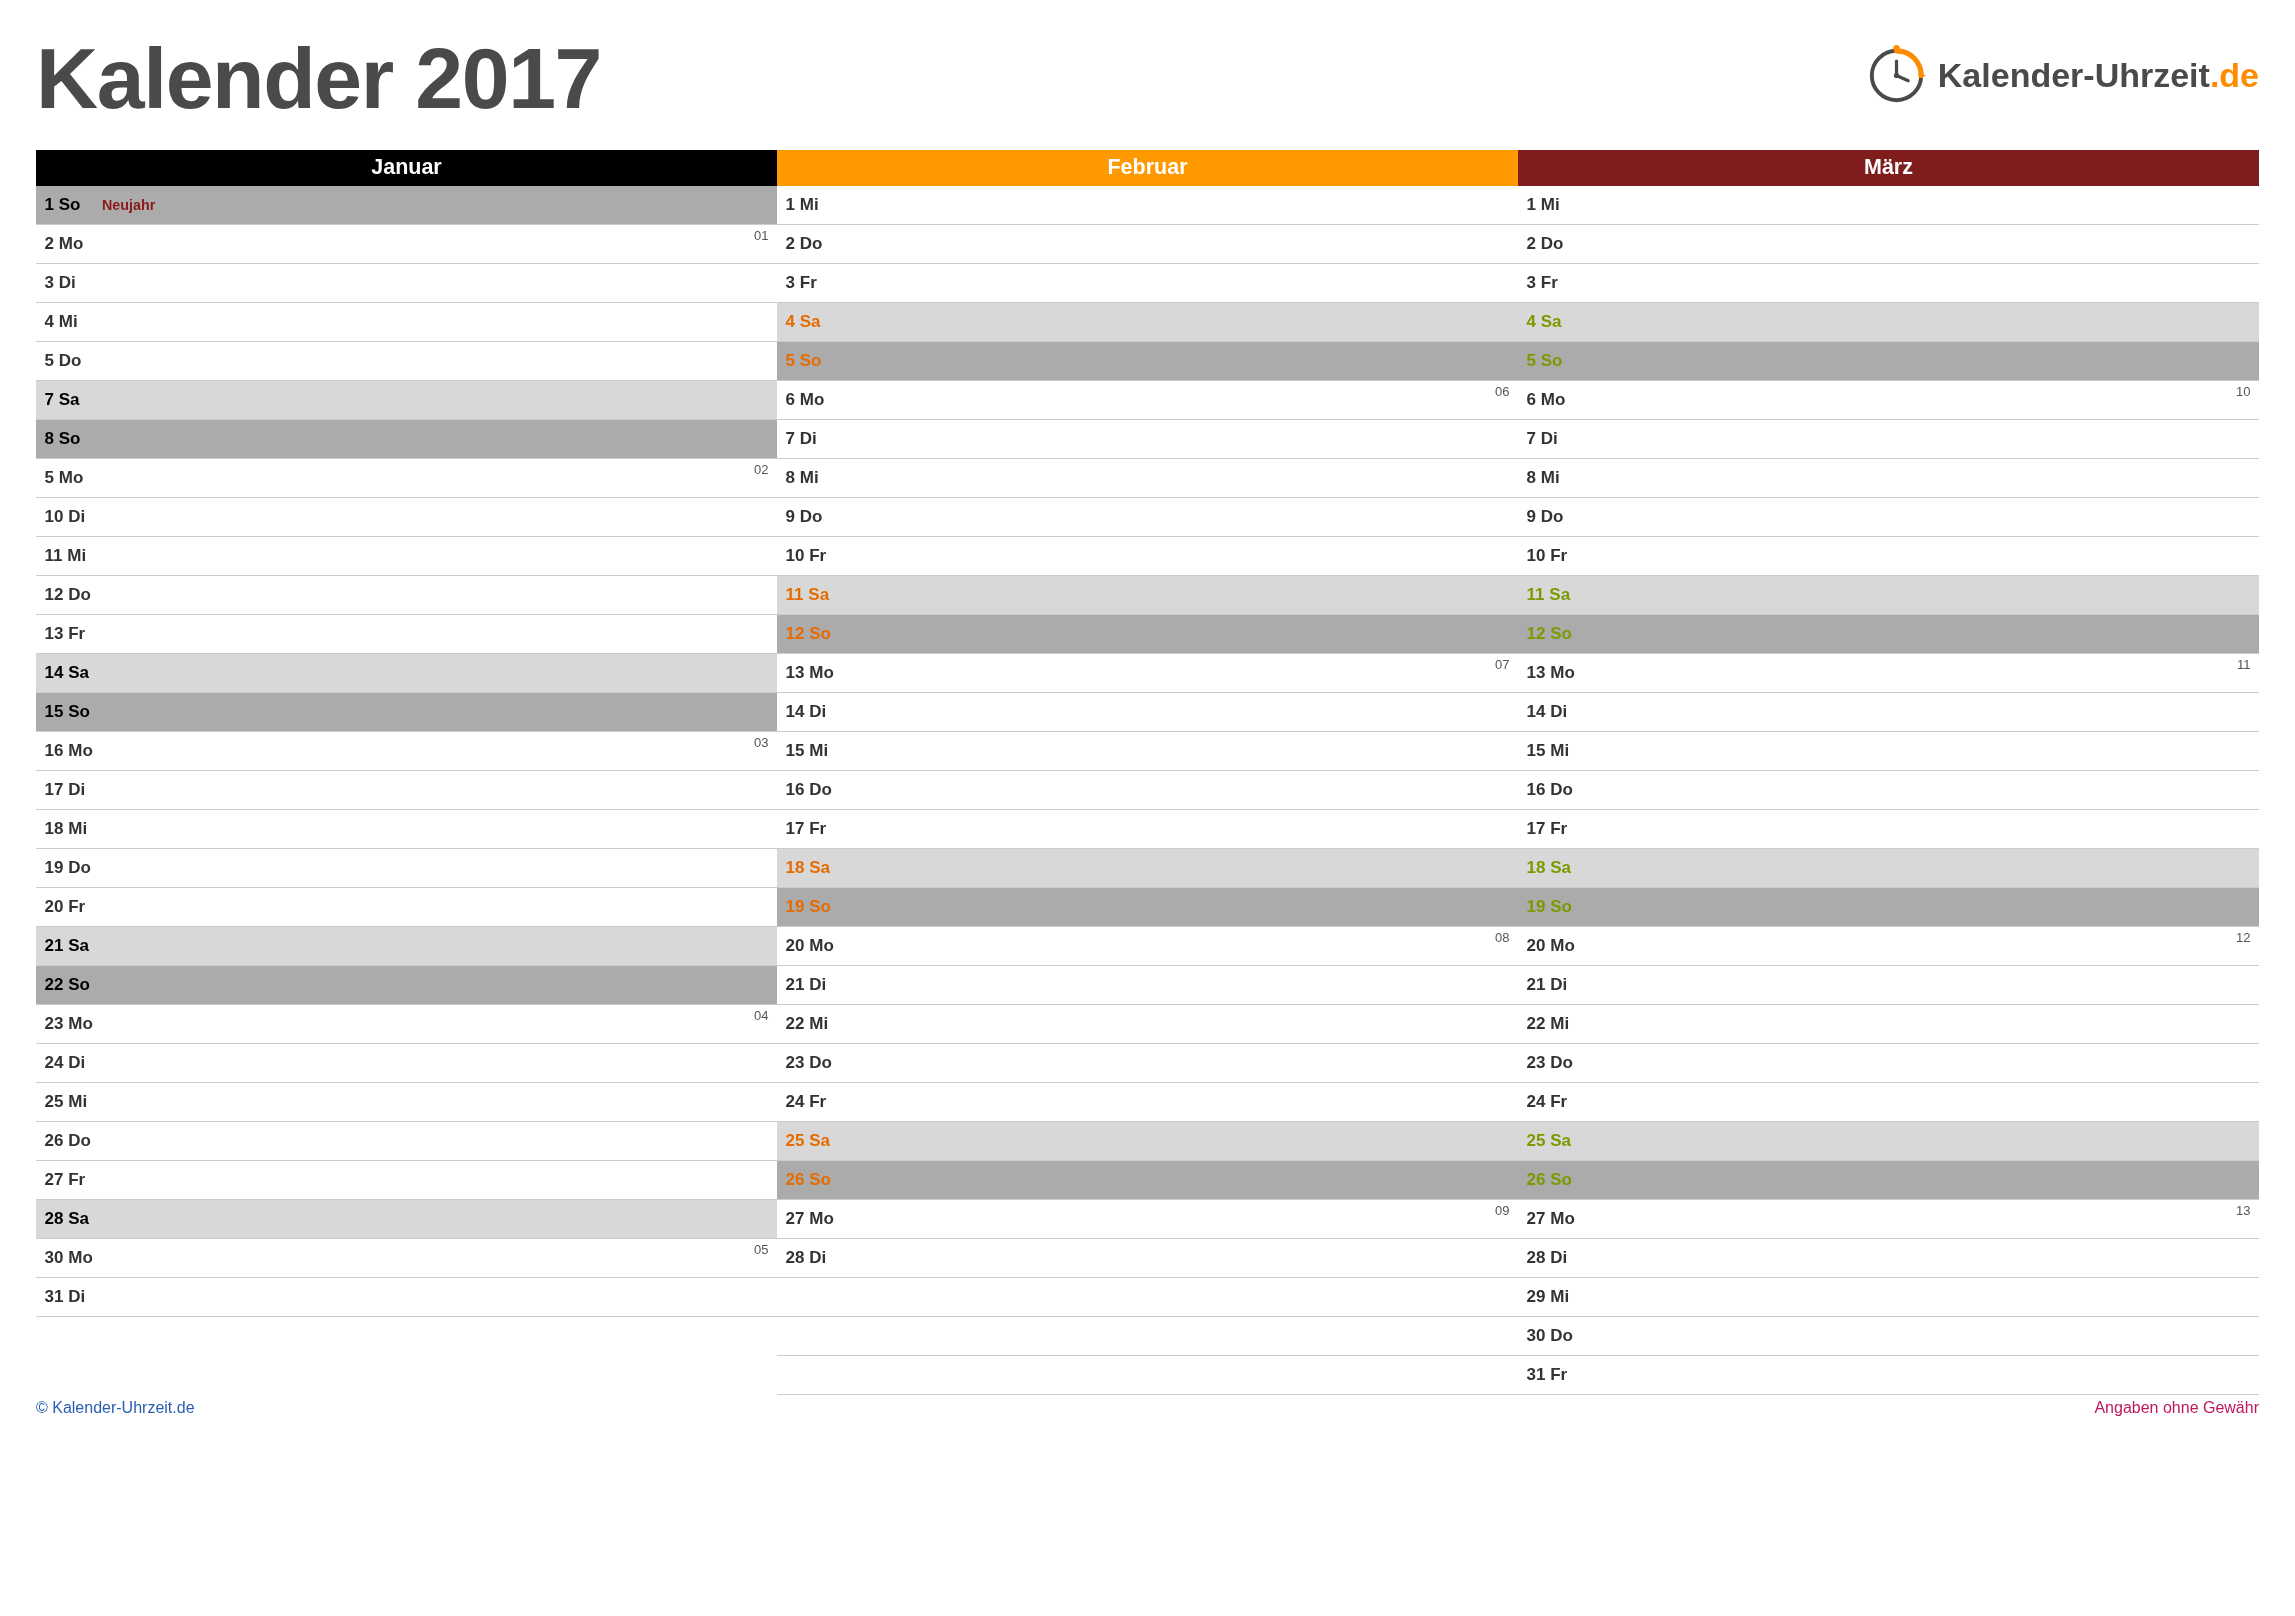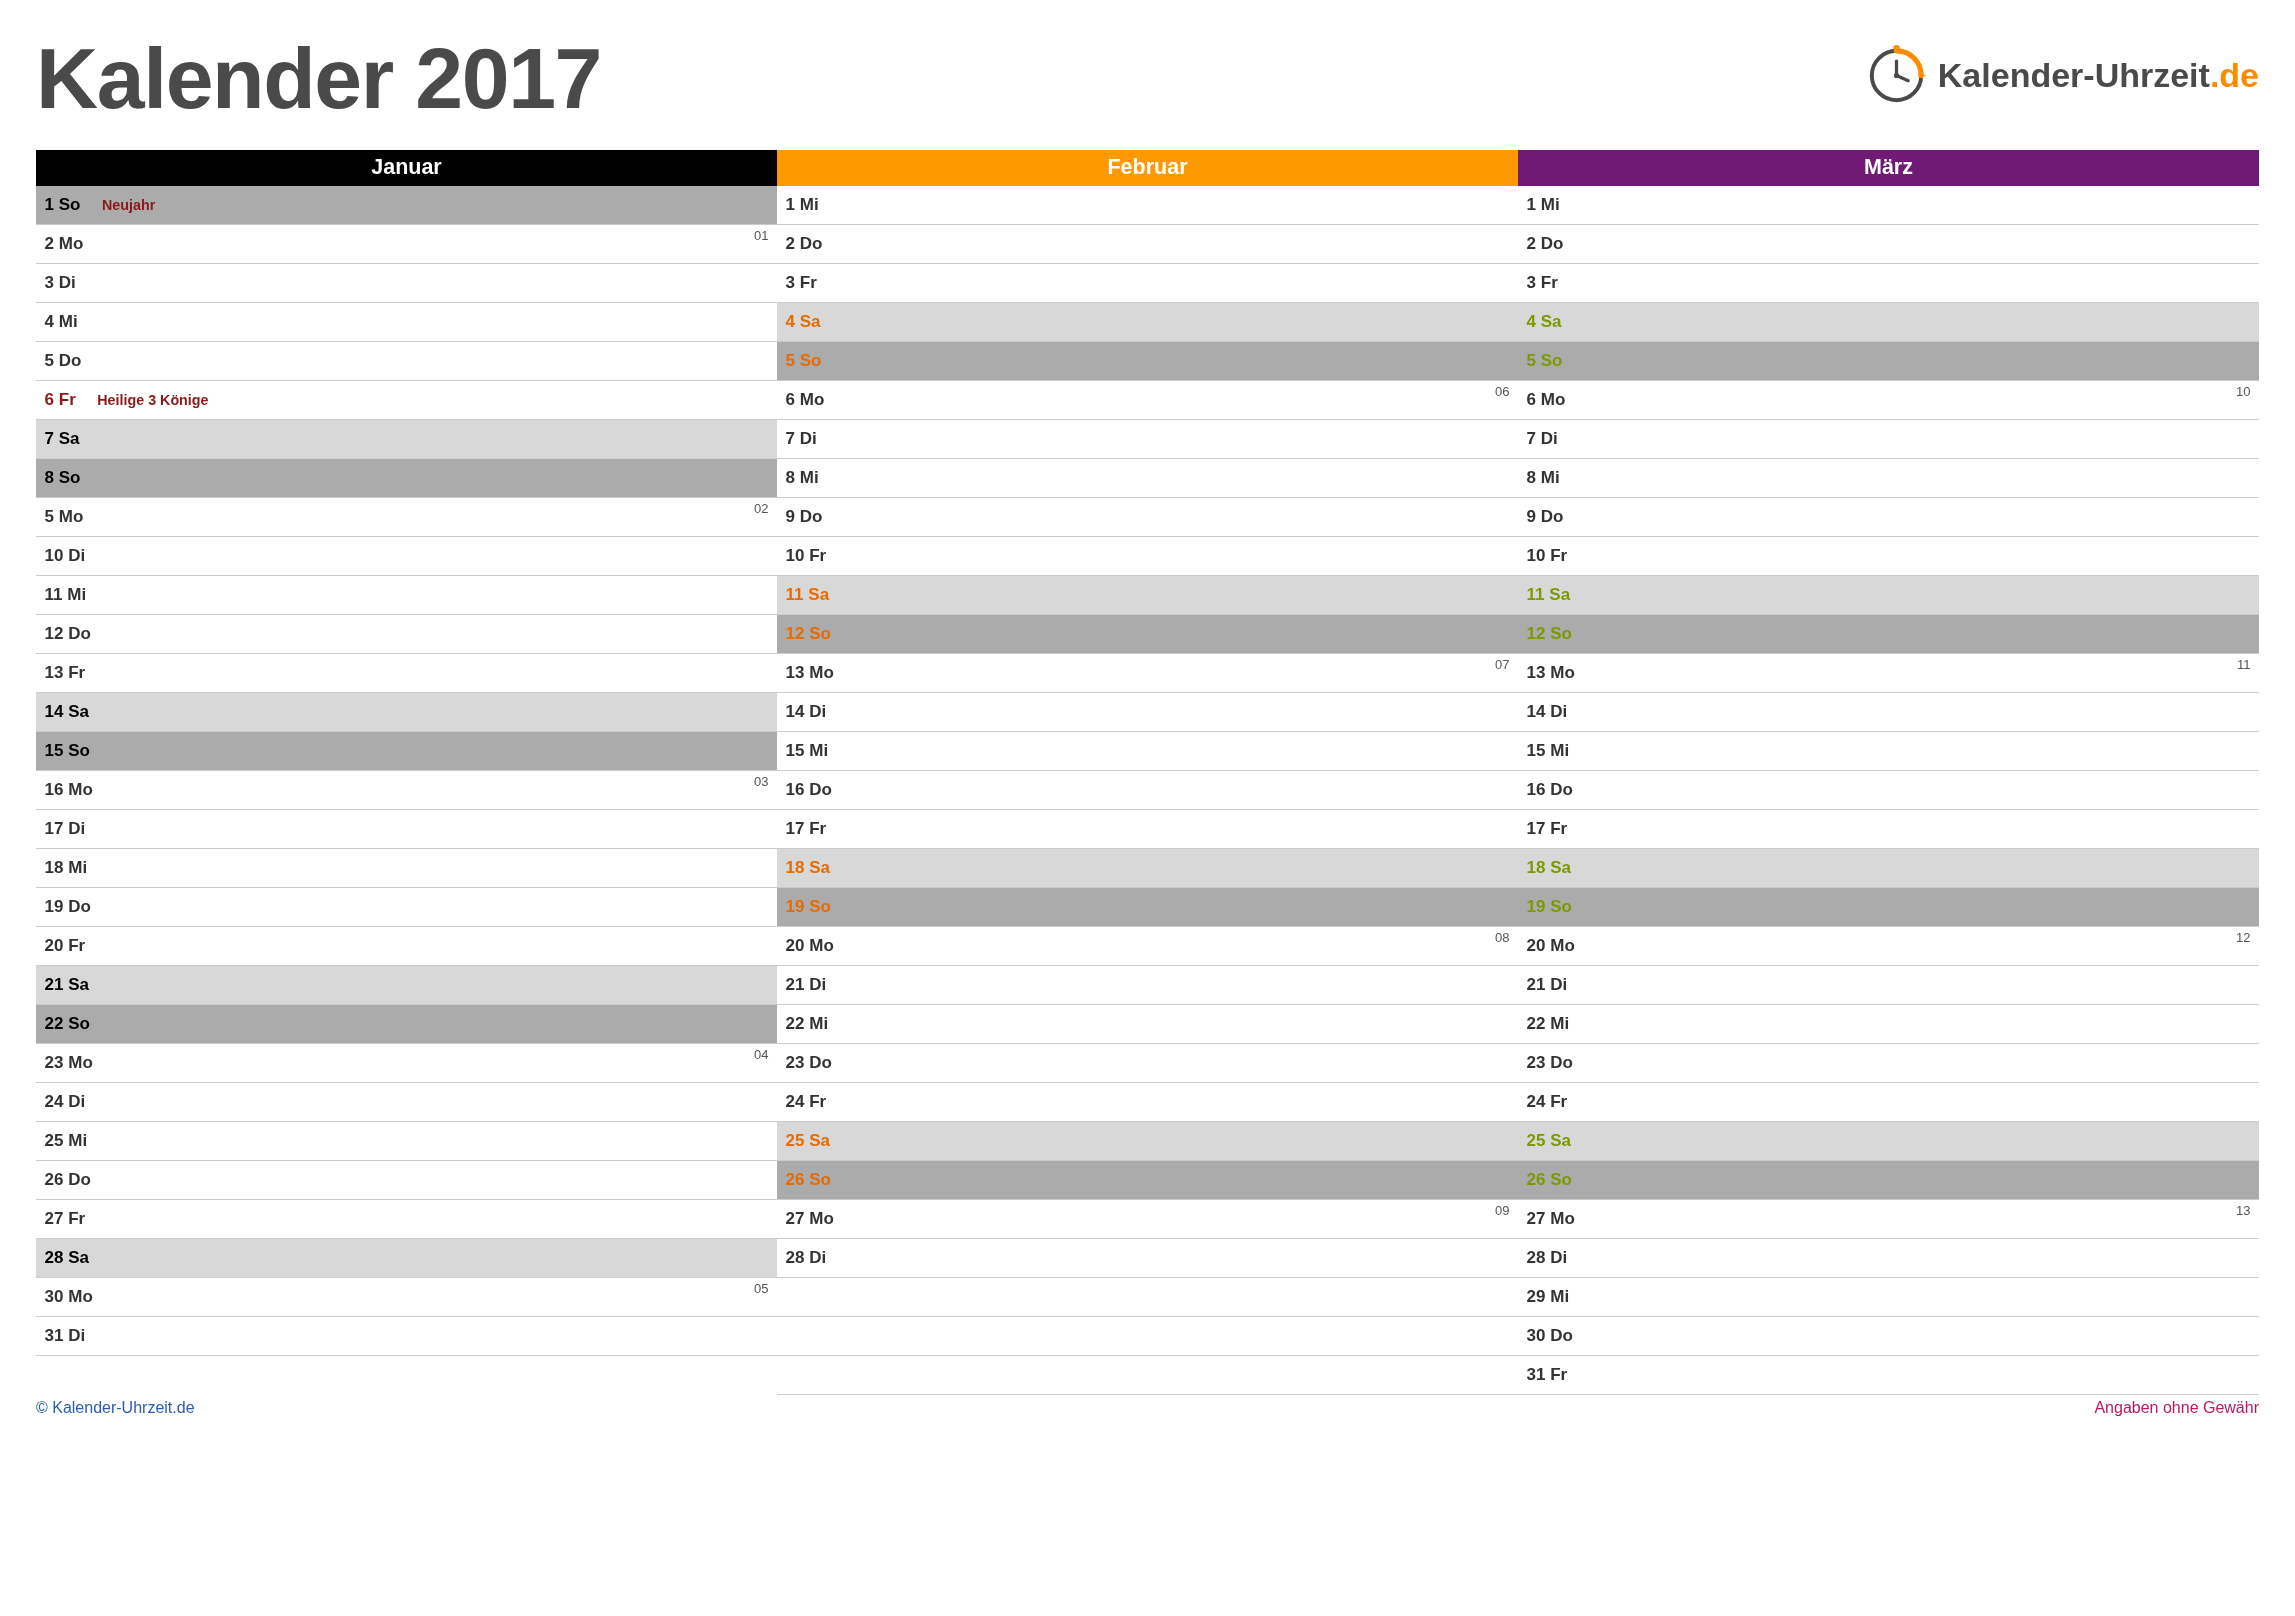"März" .m2 .month-header { background: #701a75 -> #7f1d1d }
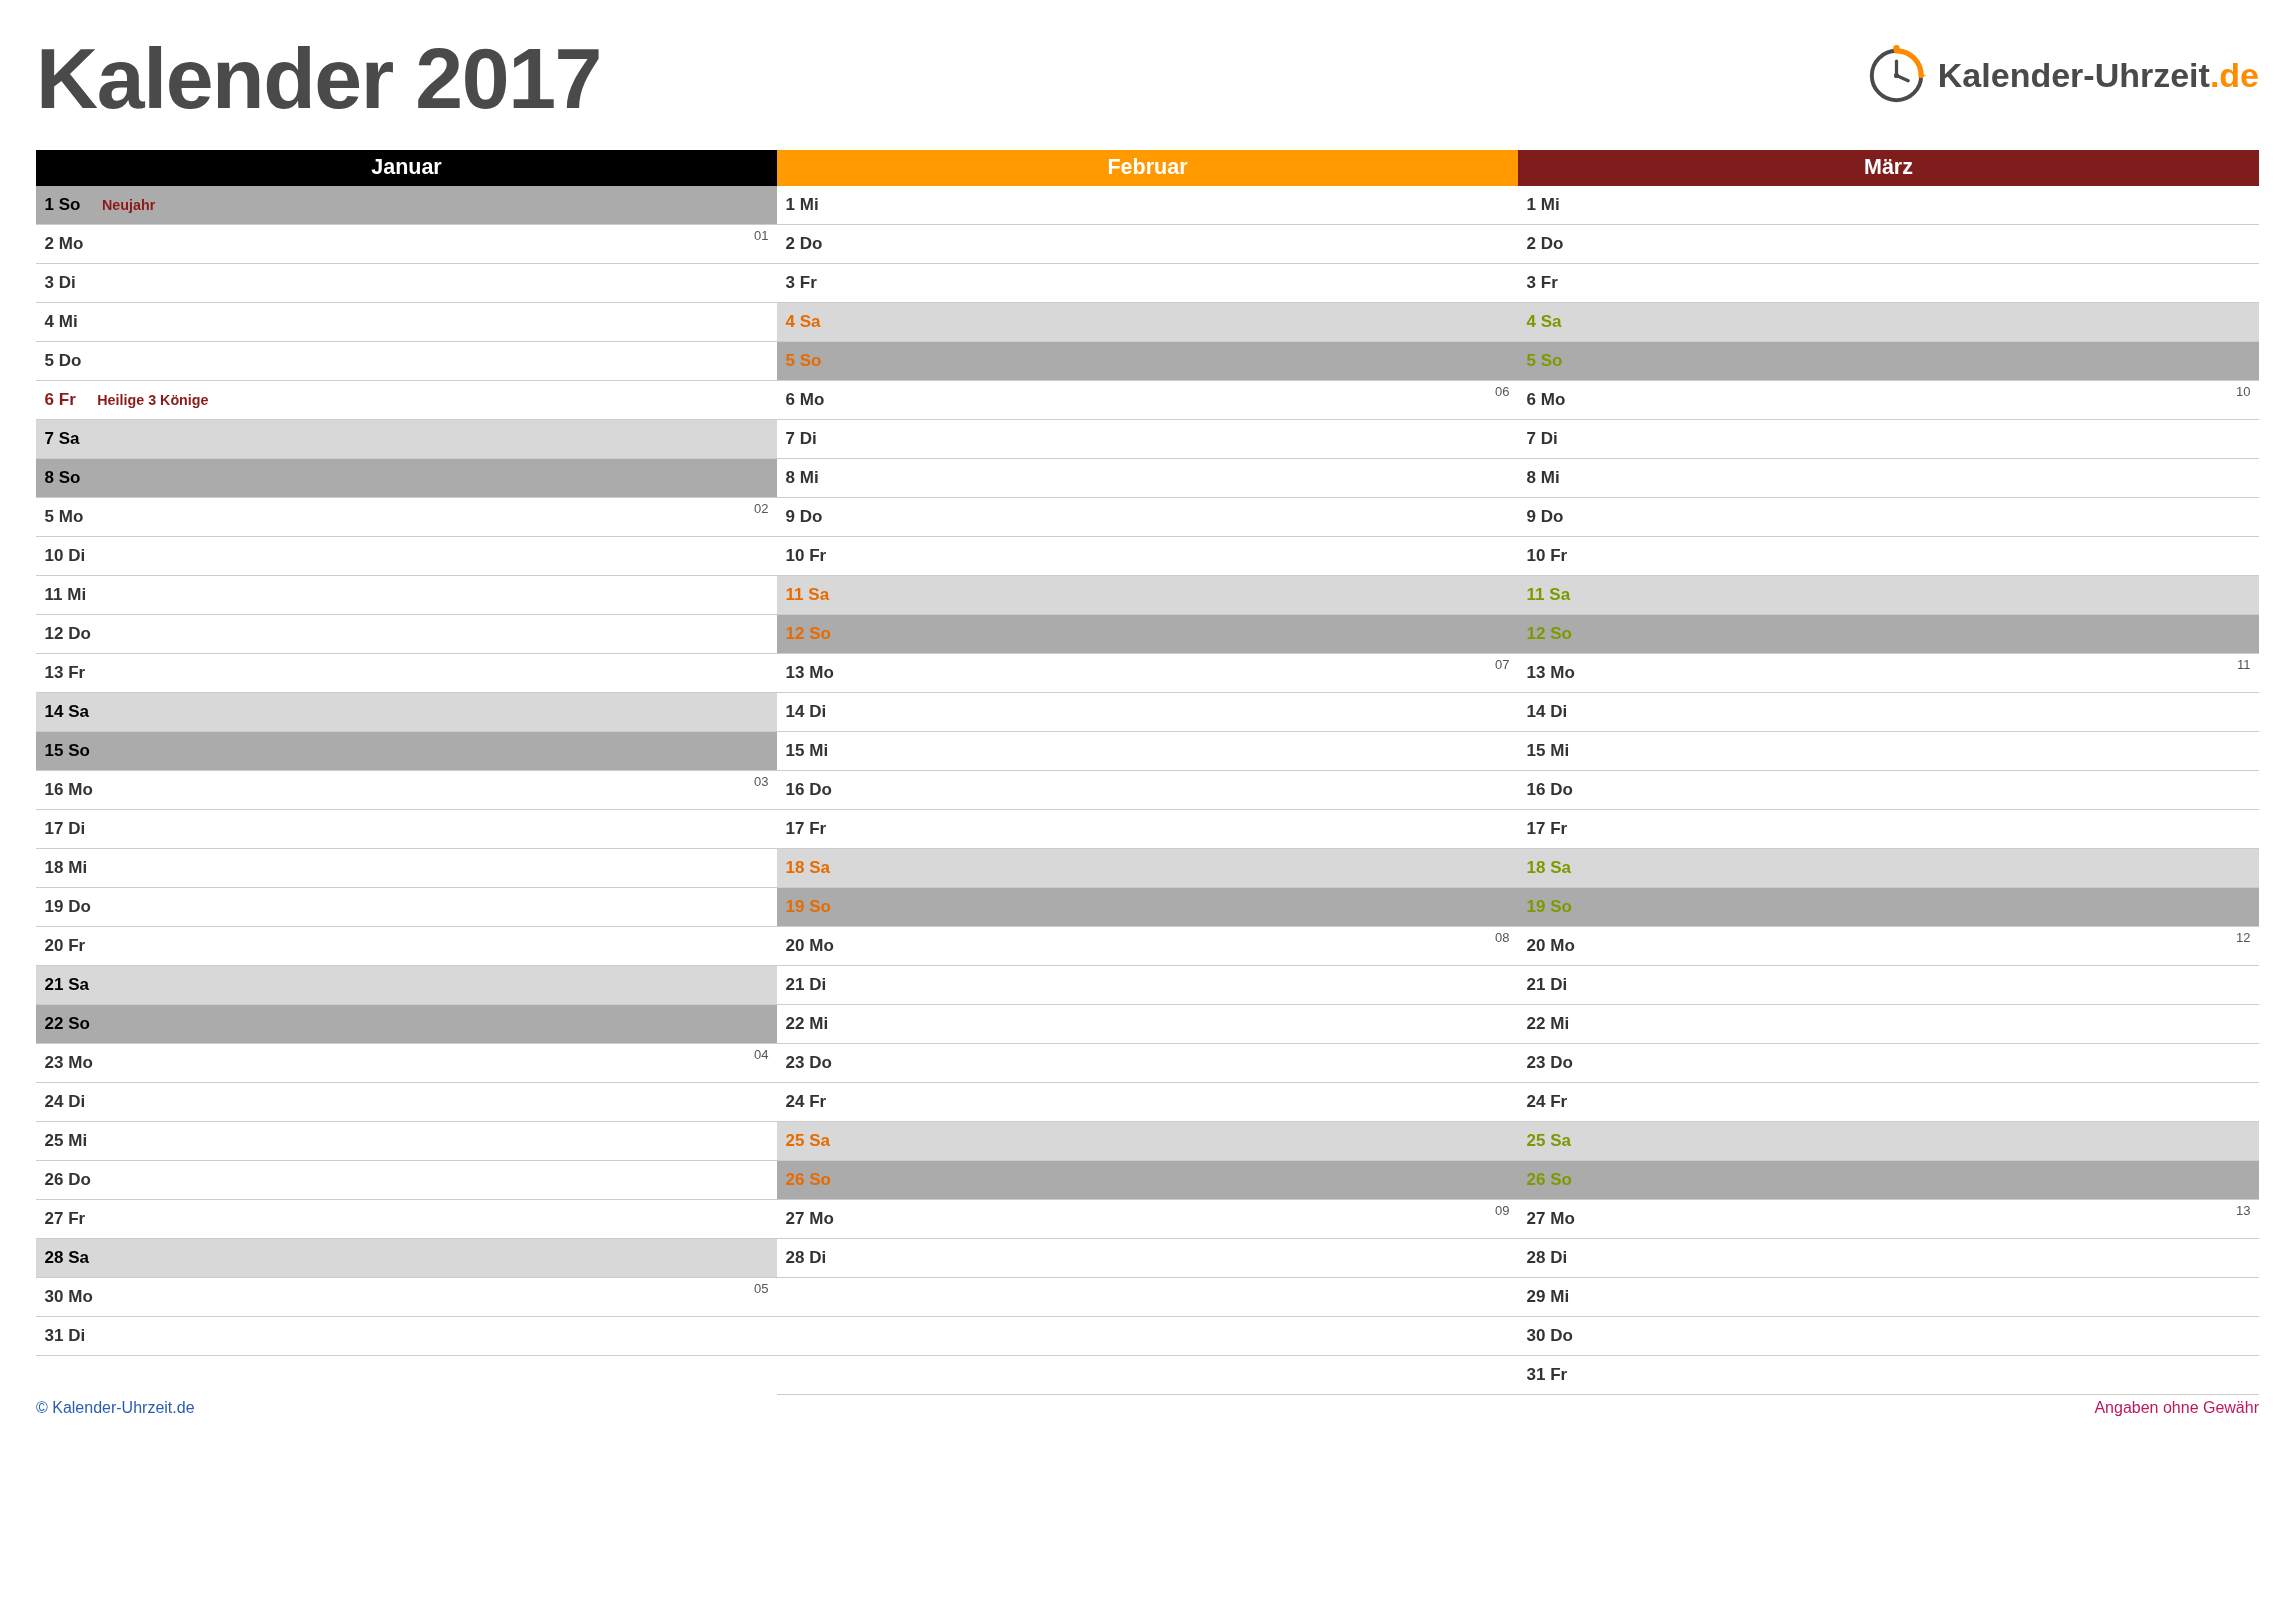"6 Fr" div.day-row { html: <div> <span>6 Fr</span> <span>Heilige 3 Könige</span> </div> -> none }
